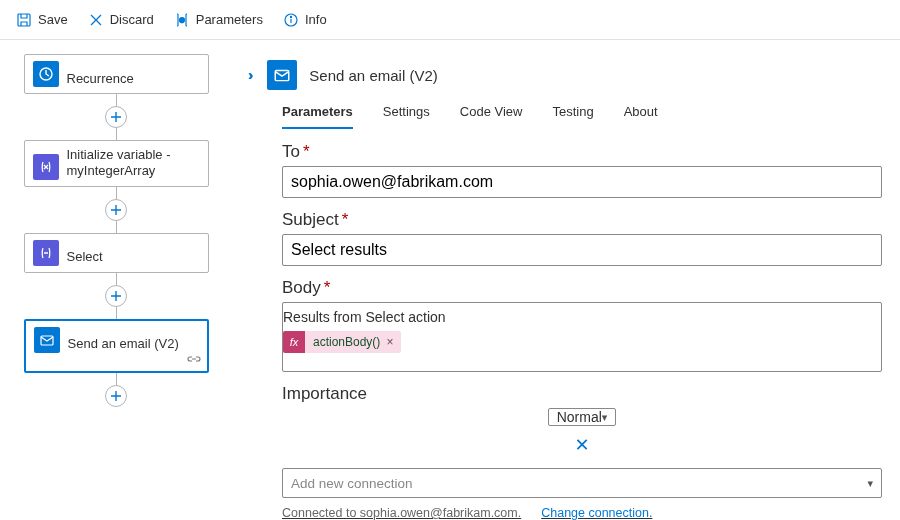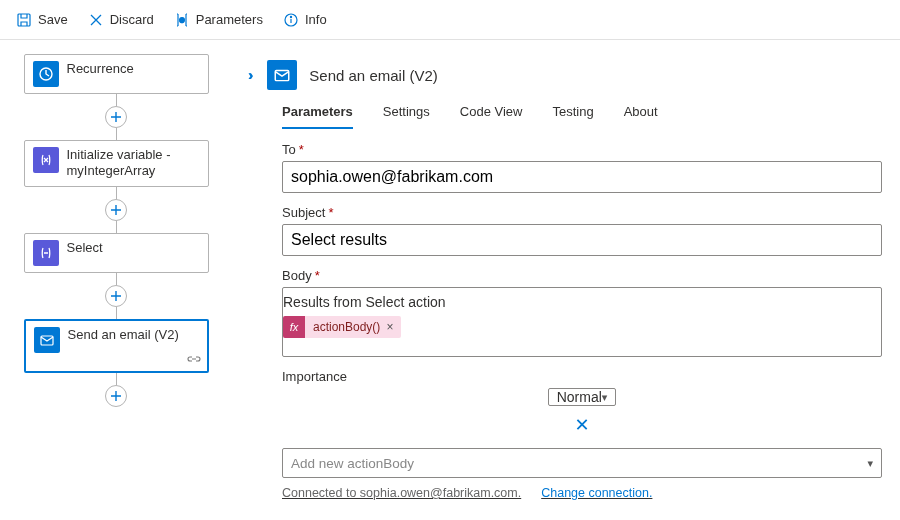"Recurrence" .card { align-items: flex-start -> flex-end }
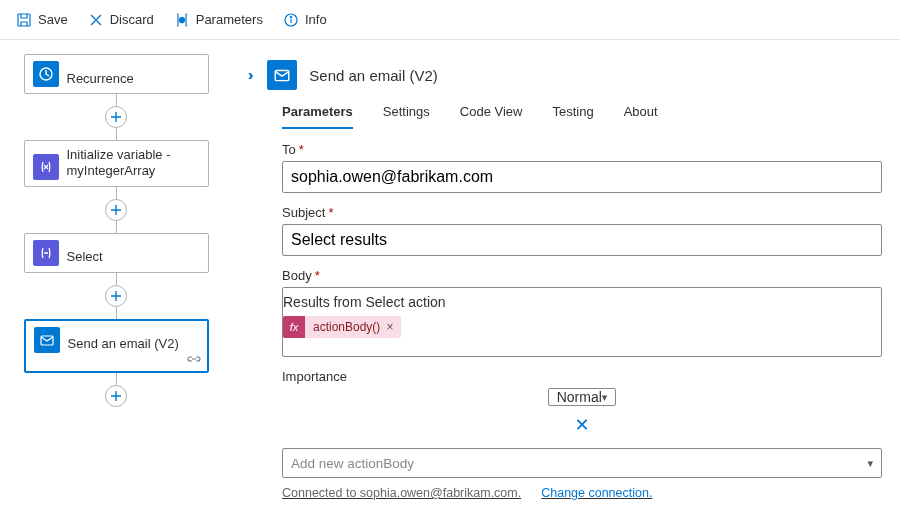"To" .field-label { font-size: 13px -> 17px }
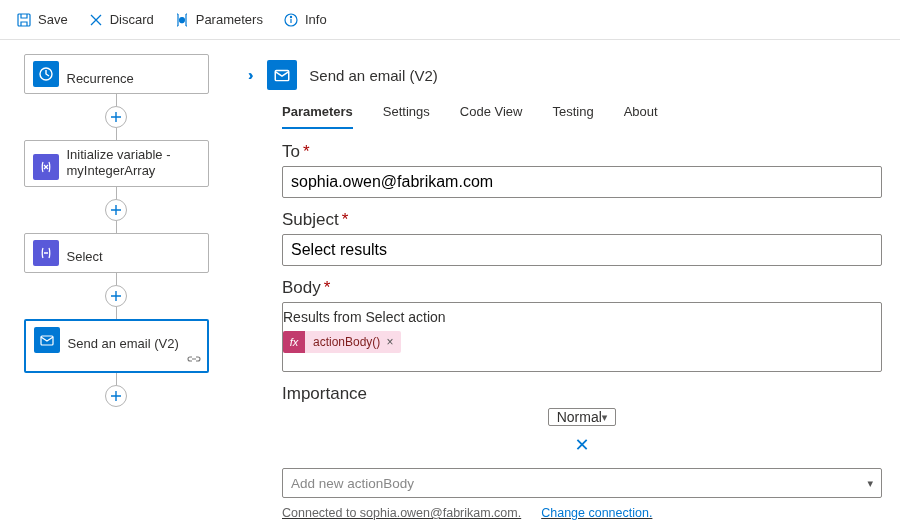"actionBody()" .token-text { color: #7f1d1d -> #14532d }
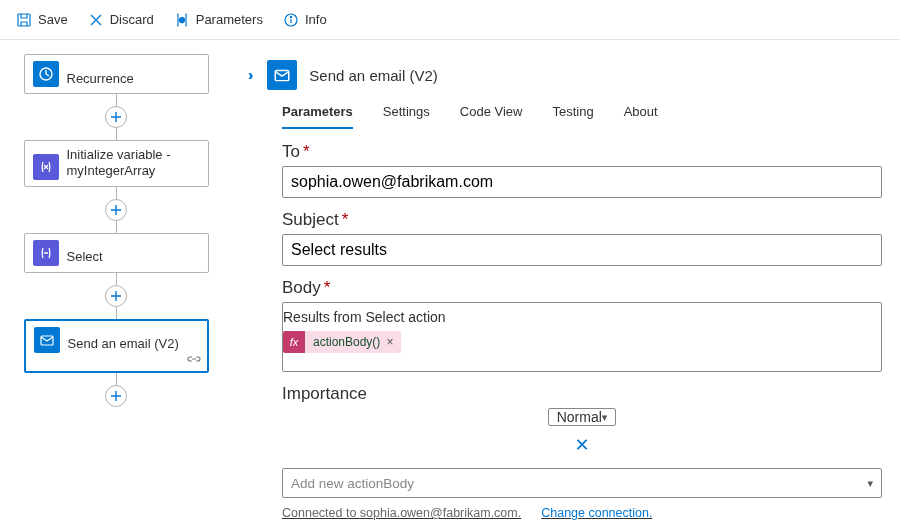"Add new actionBody" span { text: actionBody -> connection }
